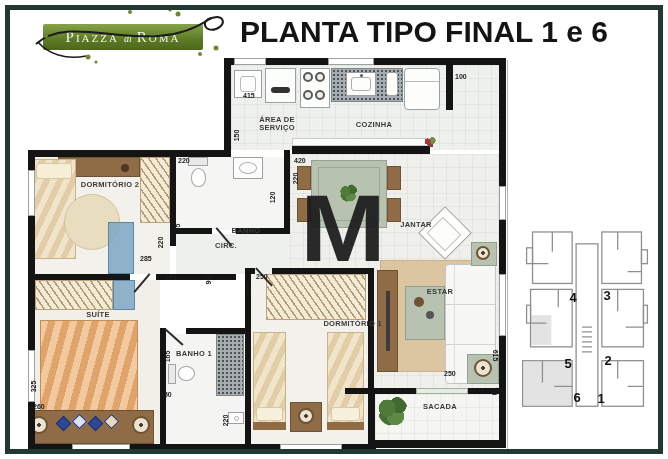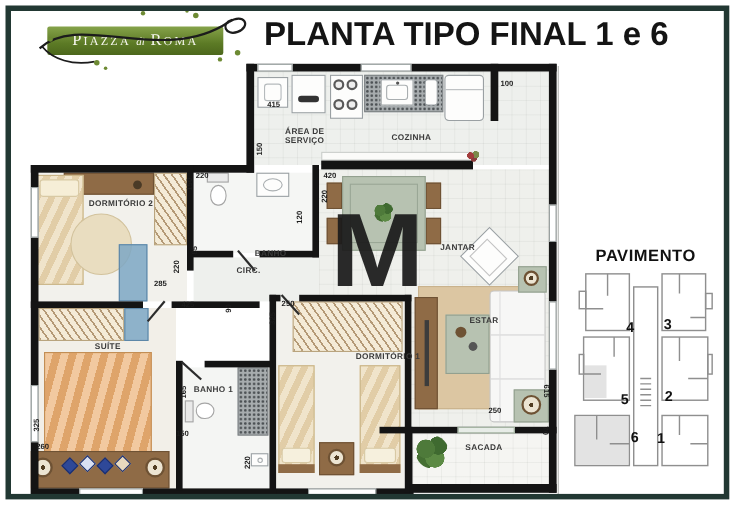"PAVIMENTO" div.pav-label { html: <div>PAVIMENTO</div> -> none }
